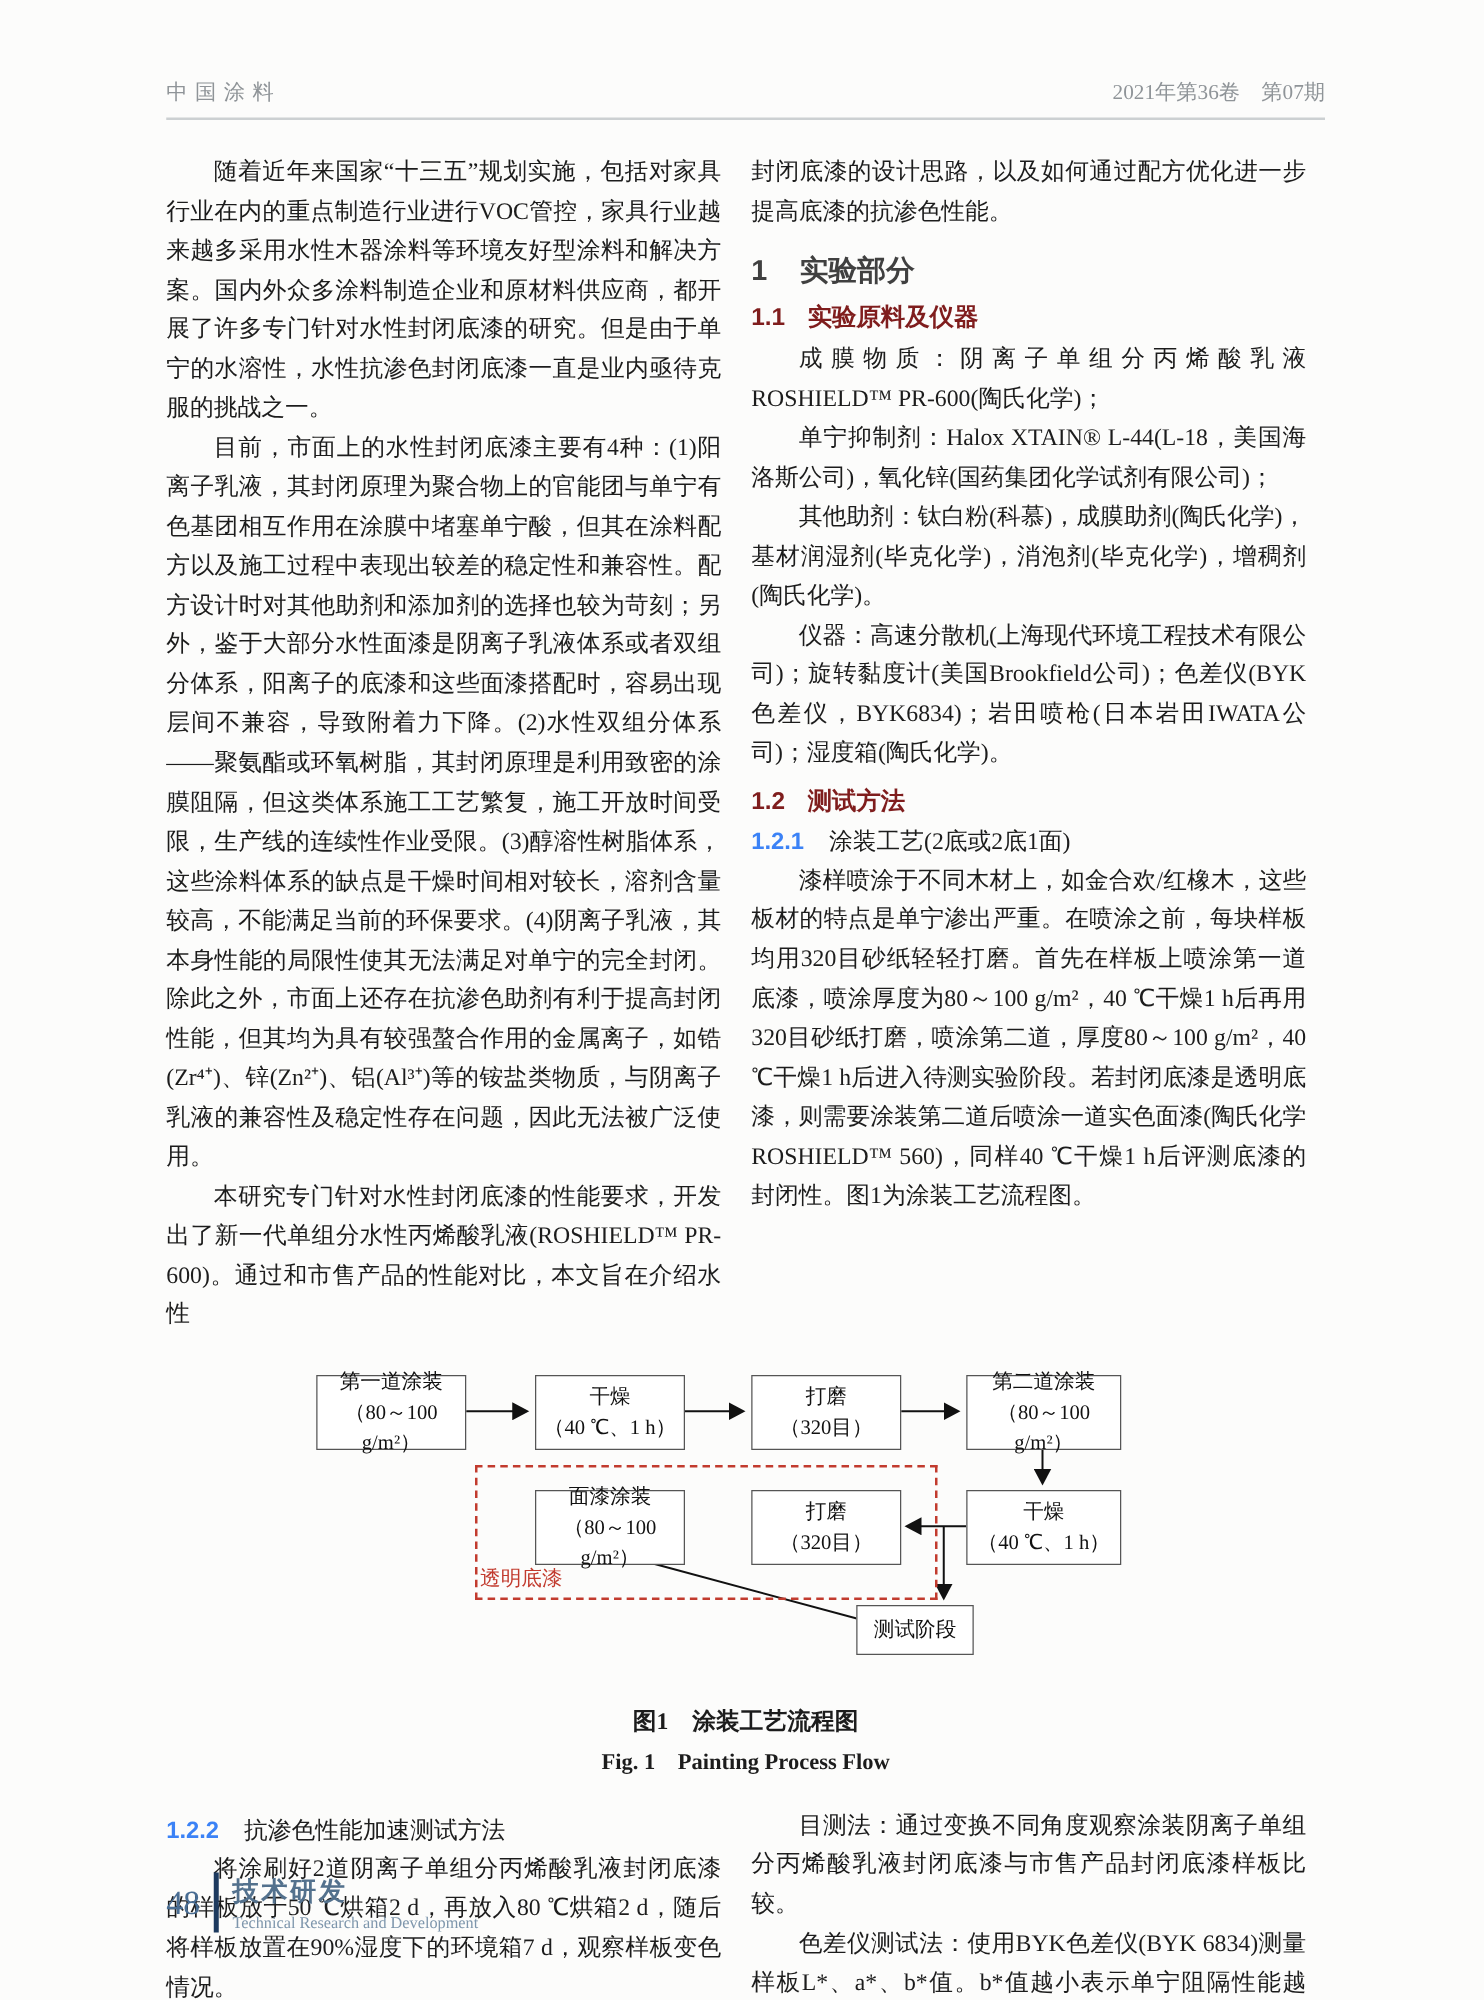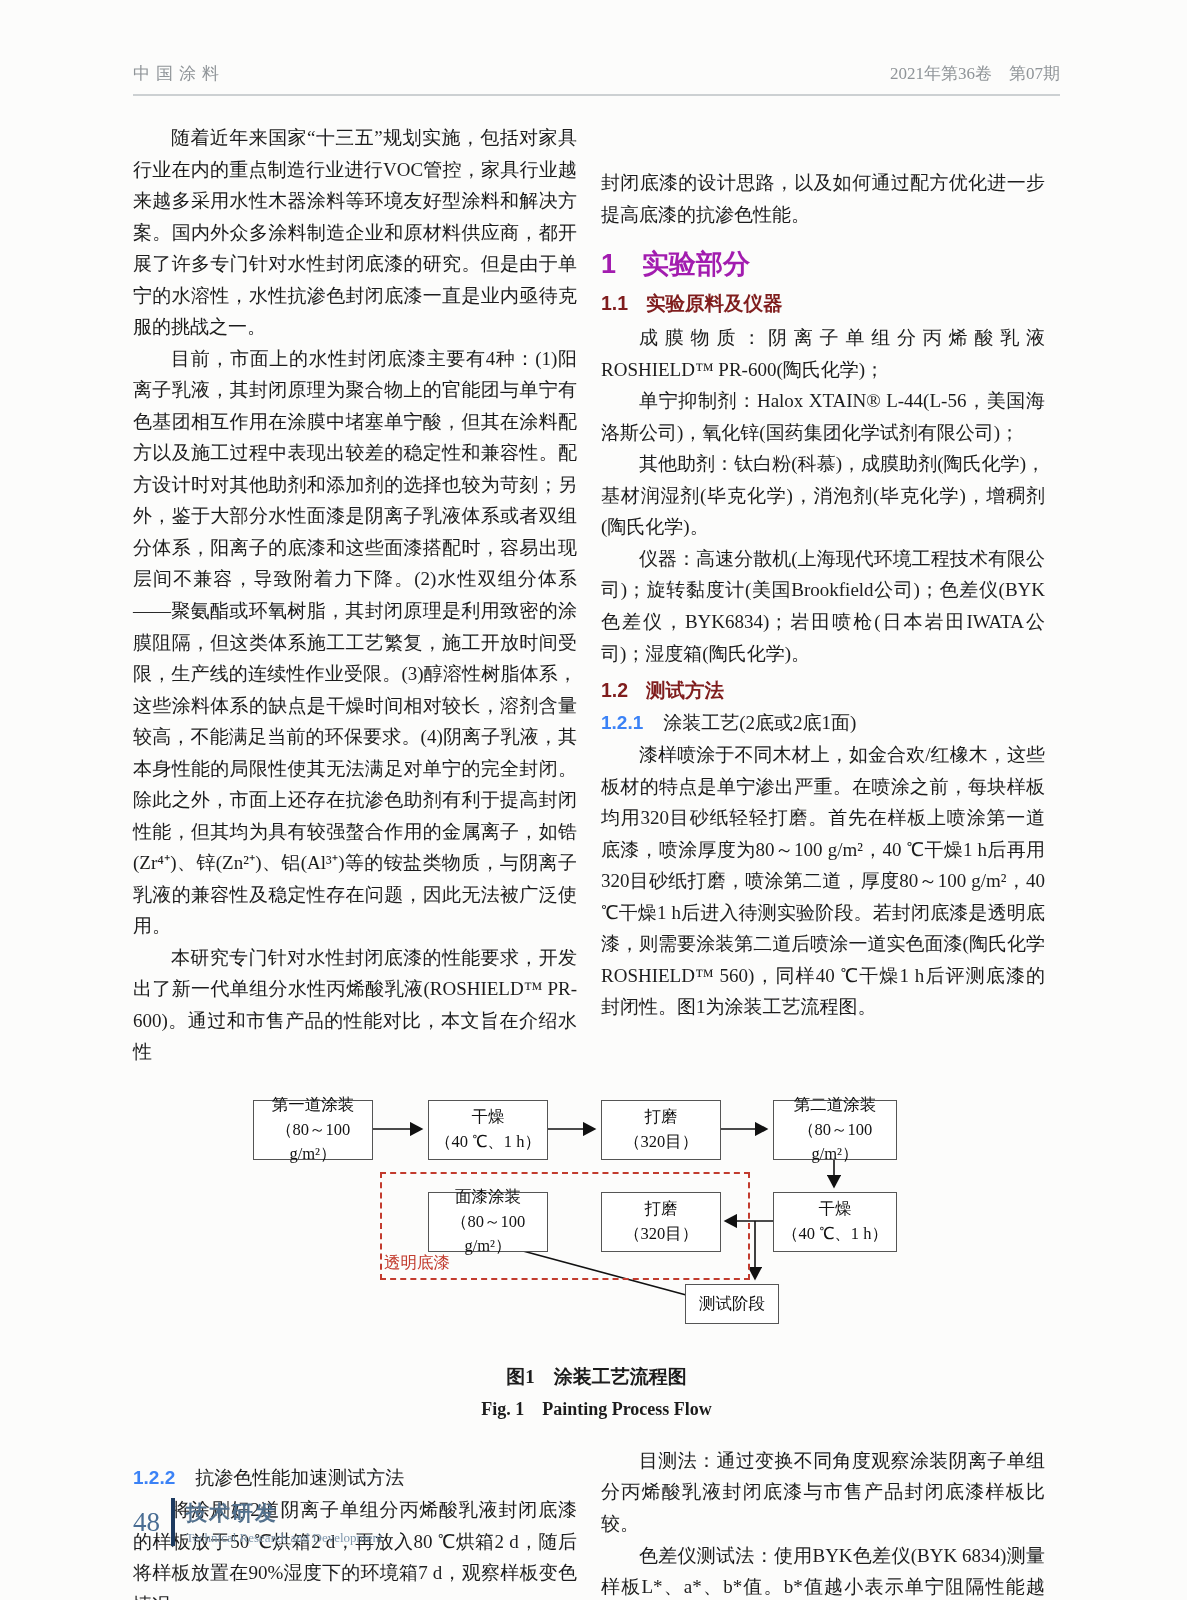"随着近年来国家“十三五”规划实施，包括对家具行业在内的重点制造行业进行VOC管控" .cols { align-items: center -> none }
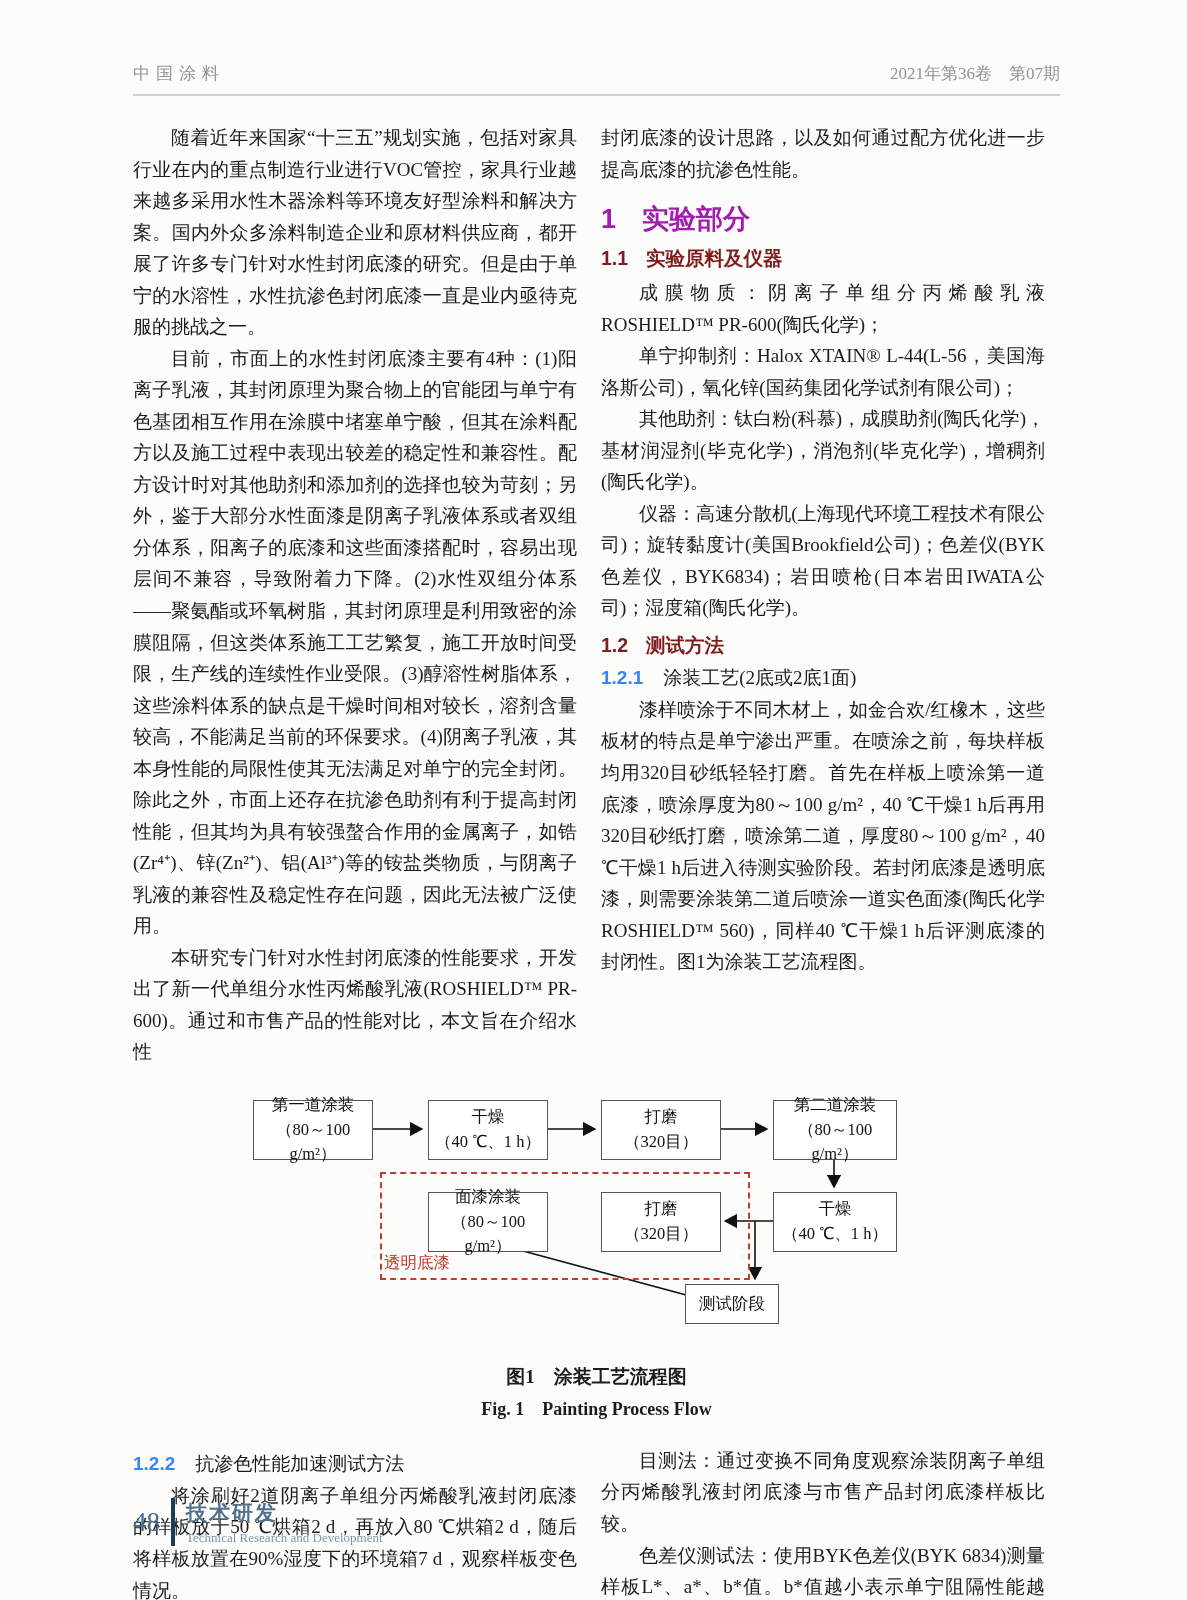"1 实验部分" .h1 { color: #a21caf -> #404040; font-size: 27px -> 23px }
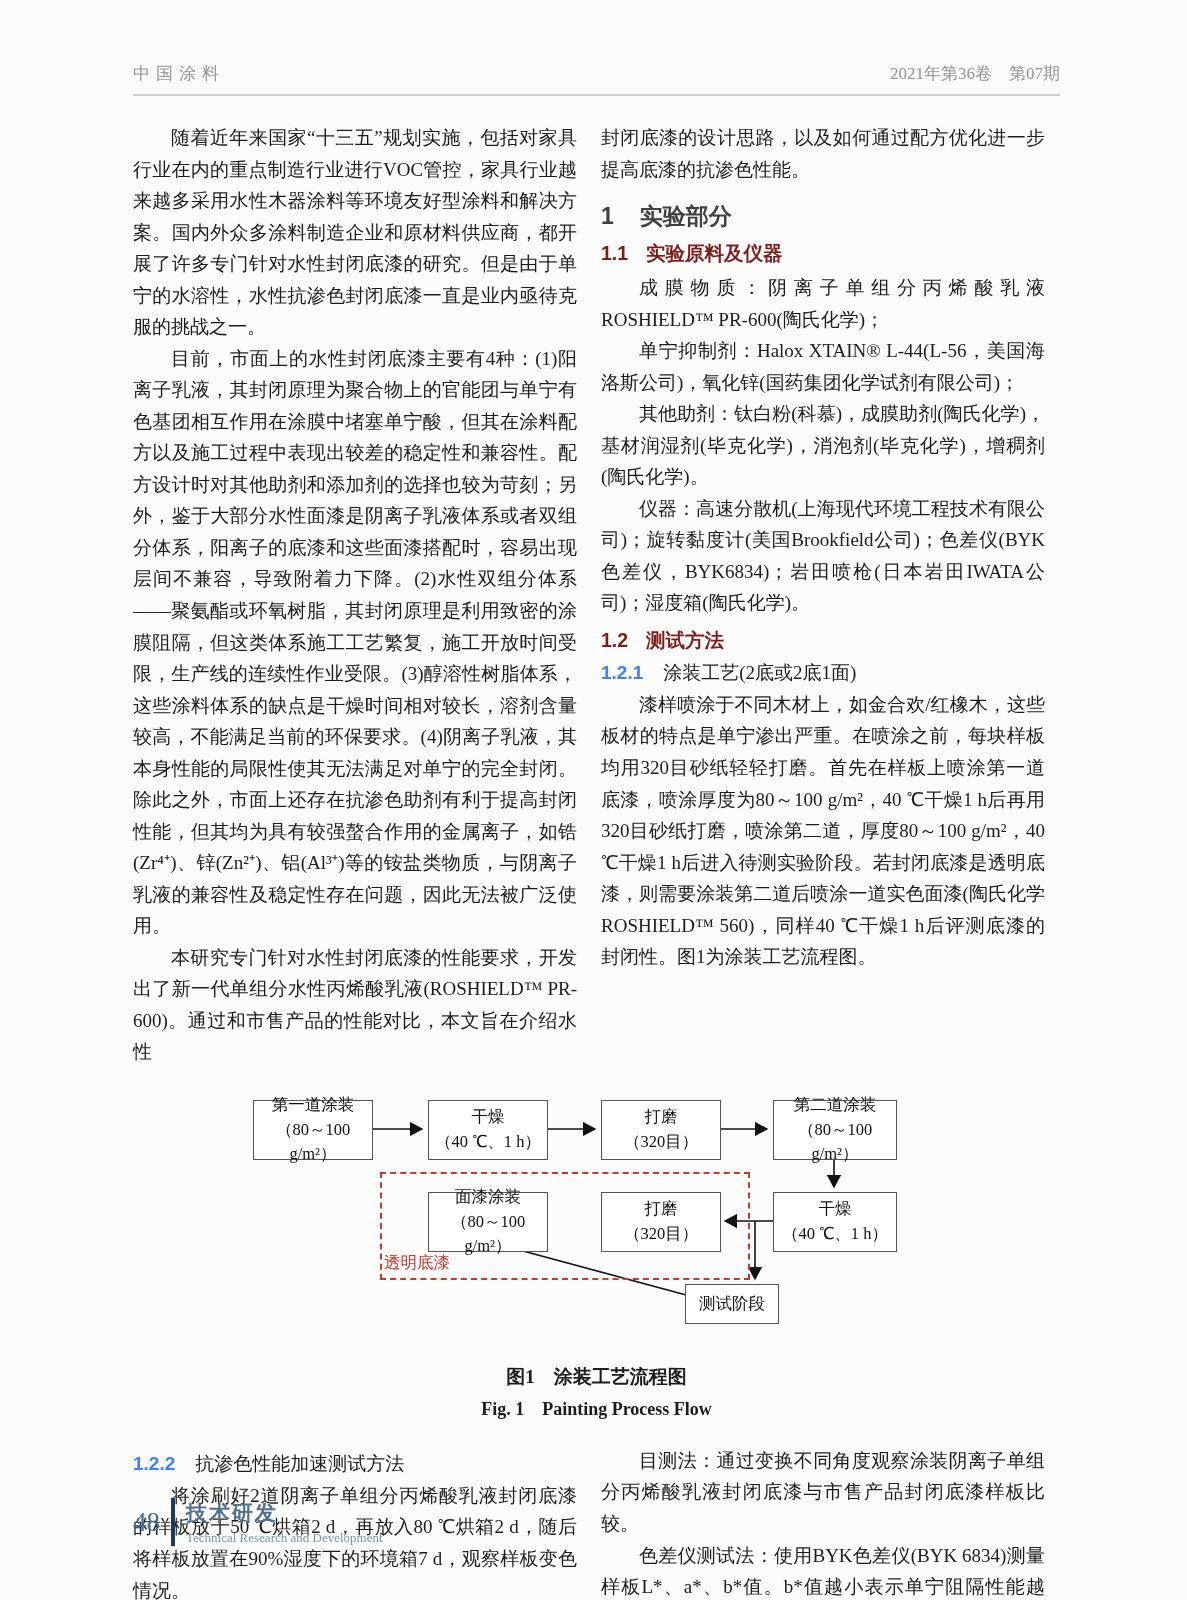"单宁抑制剂：Halox XTAIN®" p.body { text: L-56 -> L-18 }
